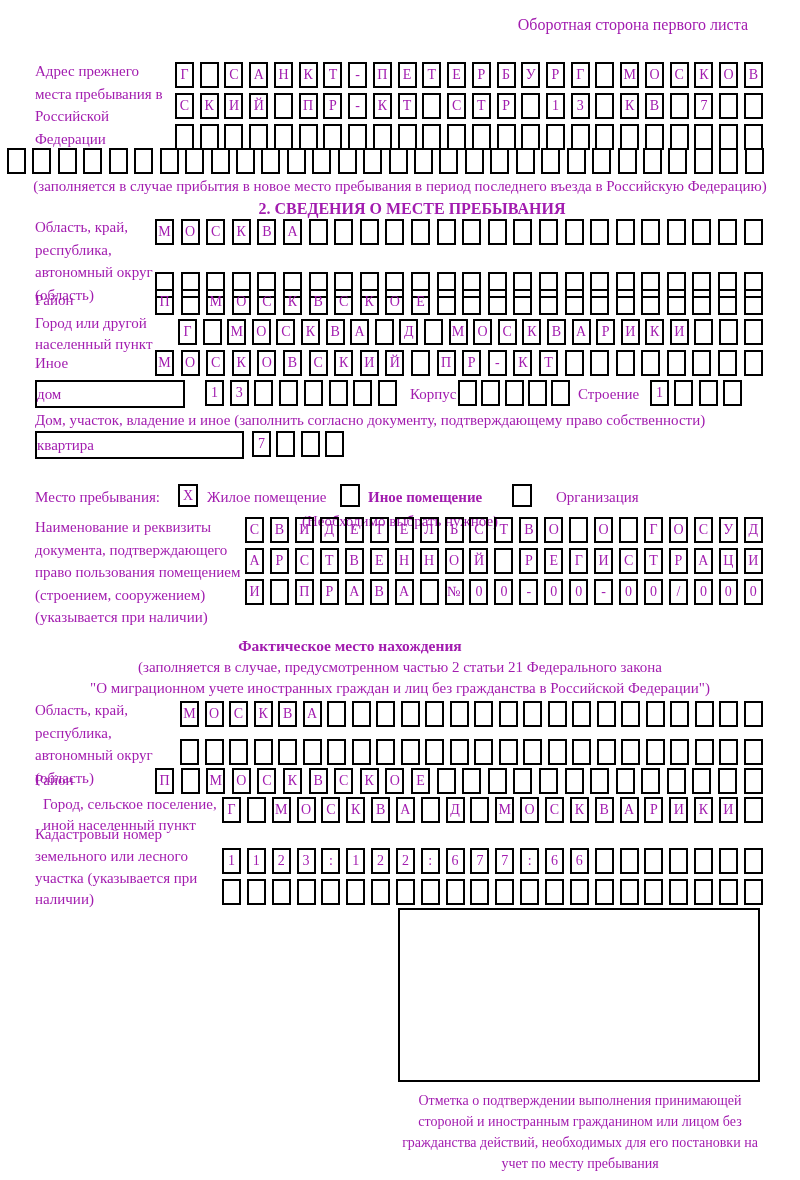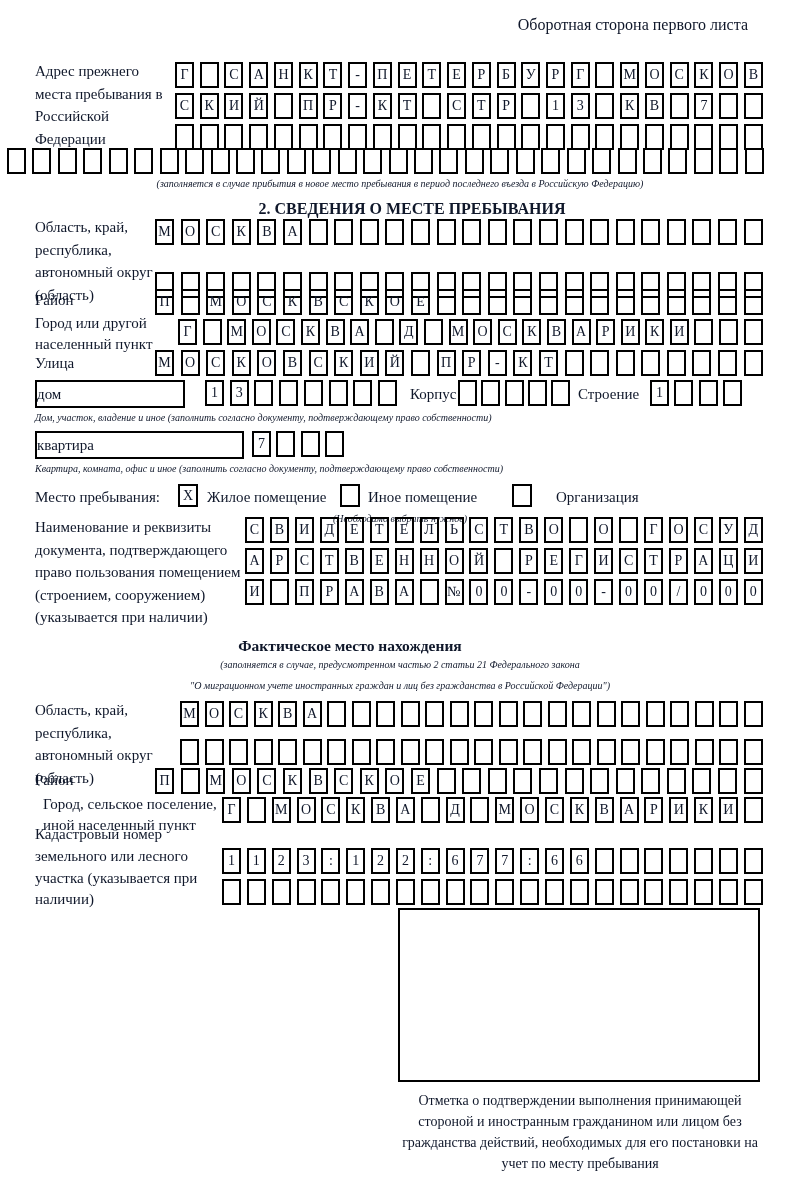"Оборотная сторона первого листа" .page { color: #0f172a -> #a21caf }
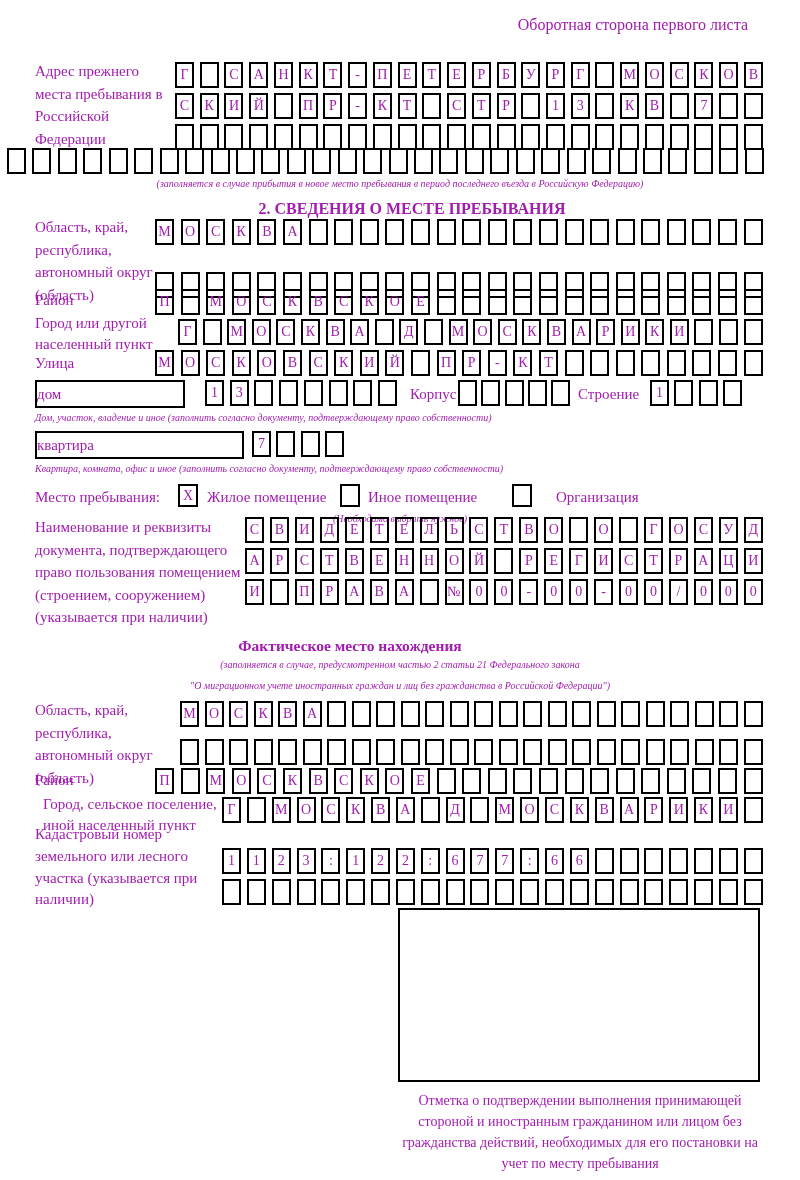"(заполняется в случае прибытия в" .note { font-size: 10px -> 15px; font-style: italic -> none }
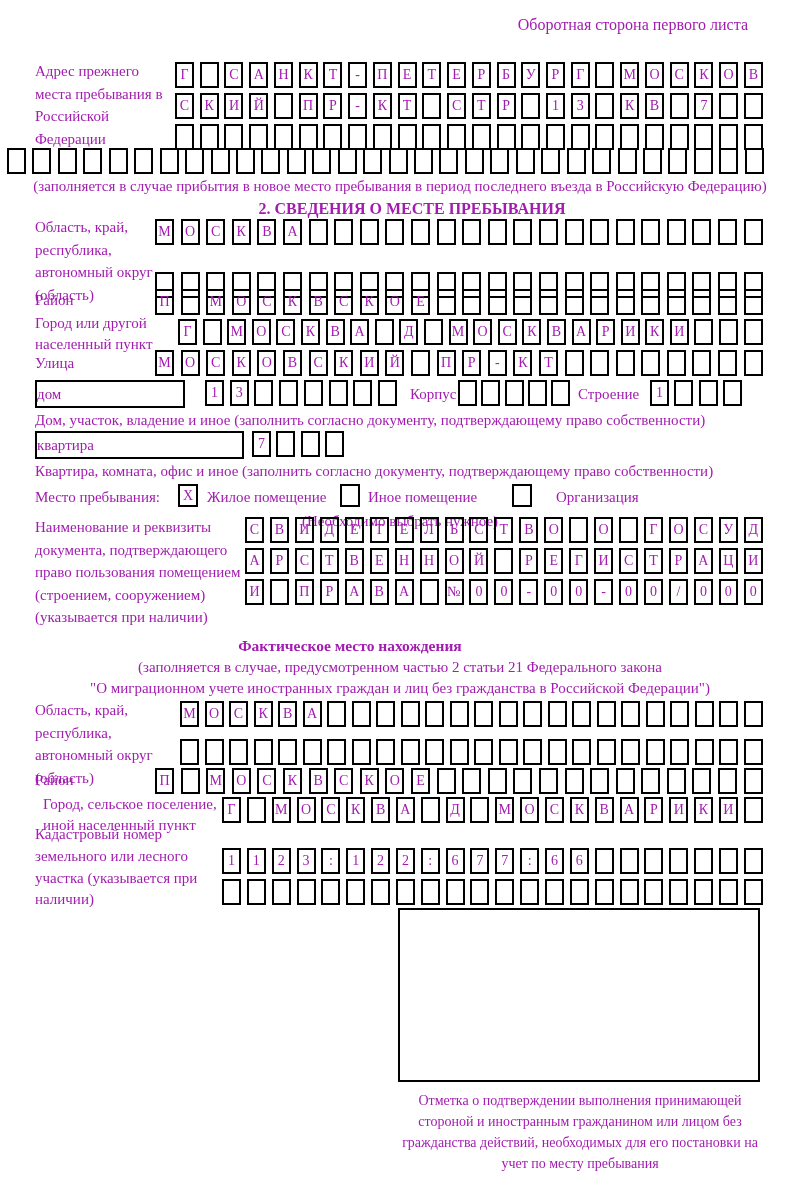"Улица" div.abs { text: Улица -> Иное }
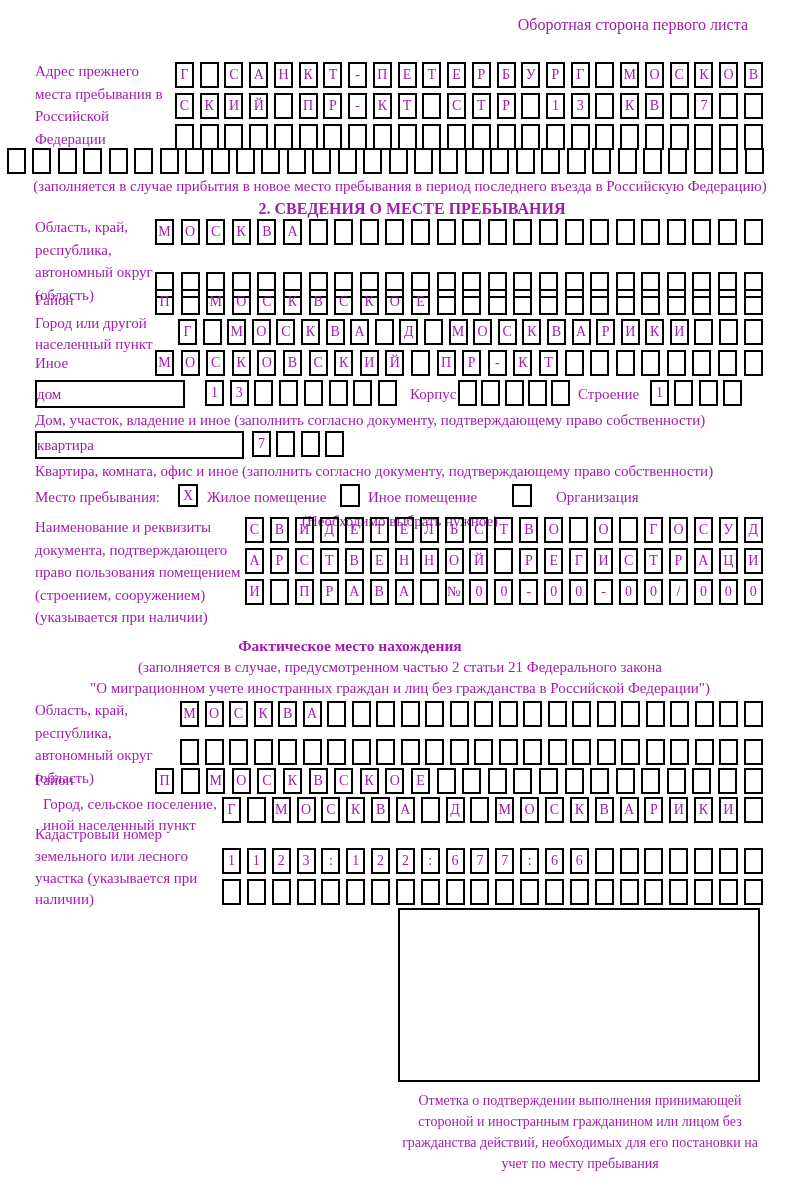"Квартира, комната, офис и иное" div.abs { html: <div>Квартира, комната, офис и иное (заполнить согласно документу, подтверждающему право собственности)</div> -> none }
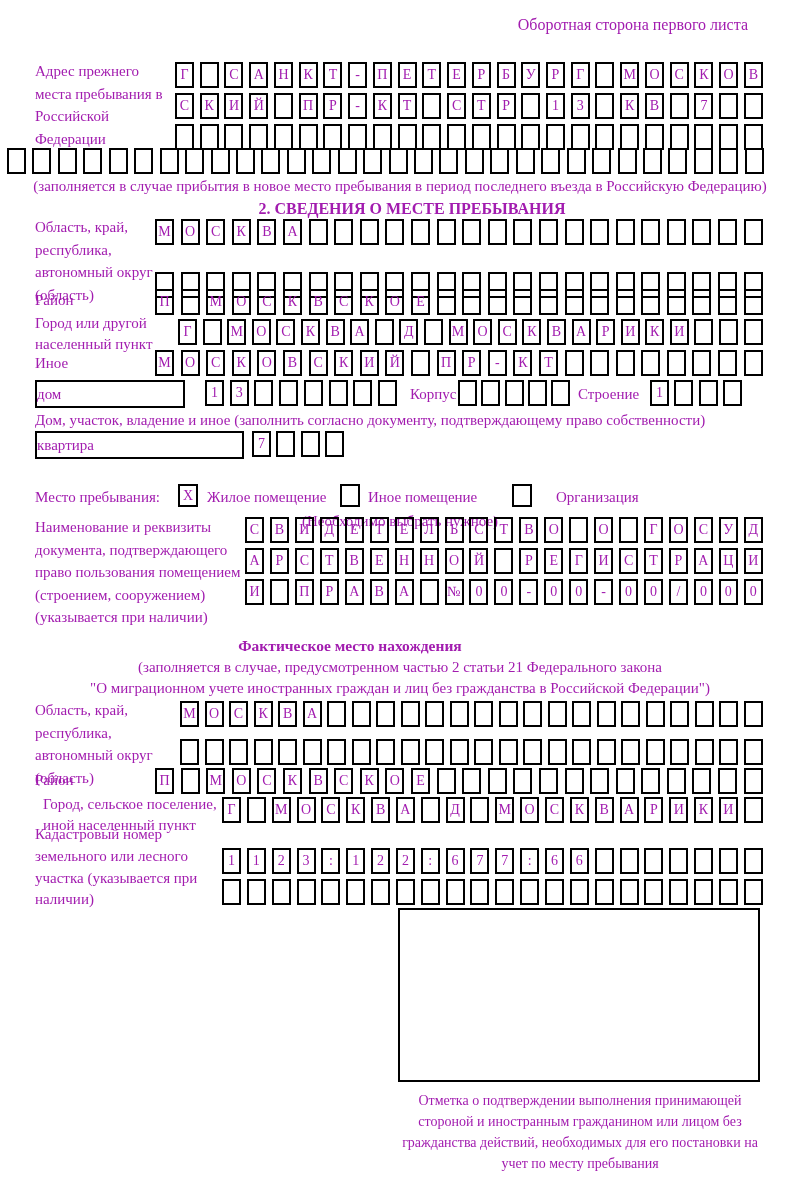"Иное помещение" #place-opt2 { font-weight: none -> bold }
